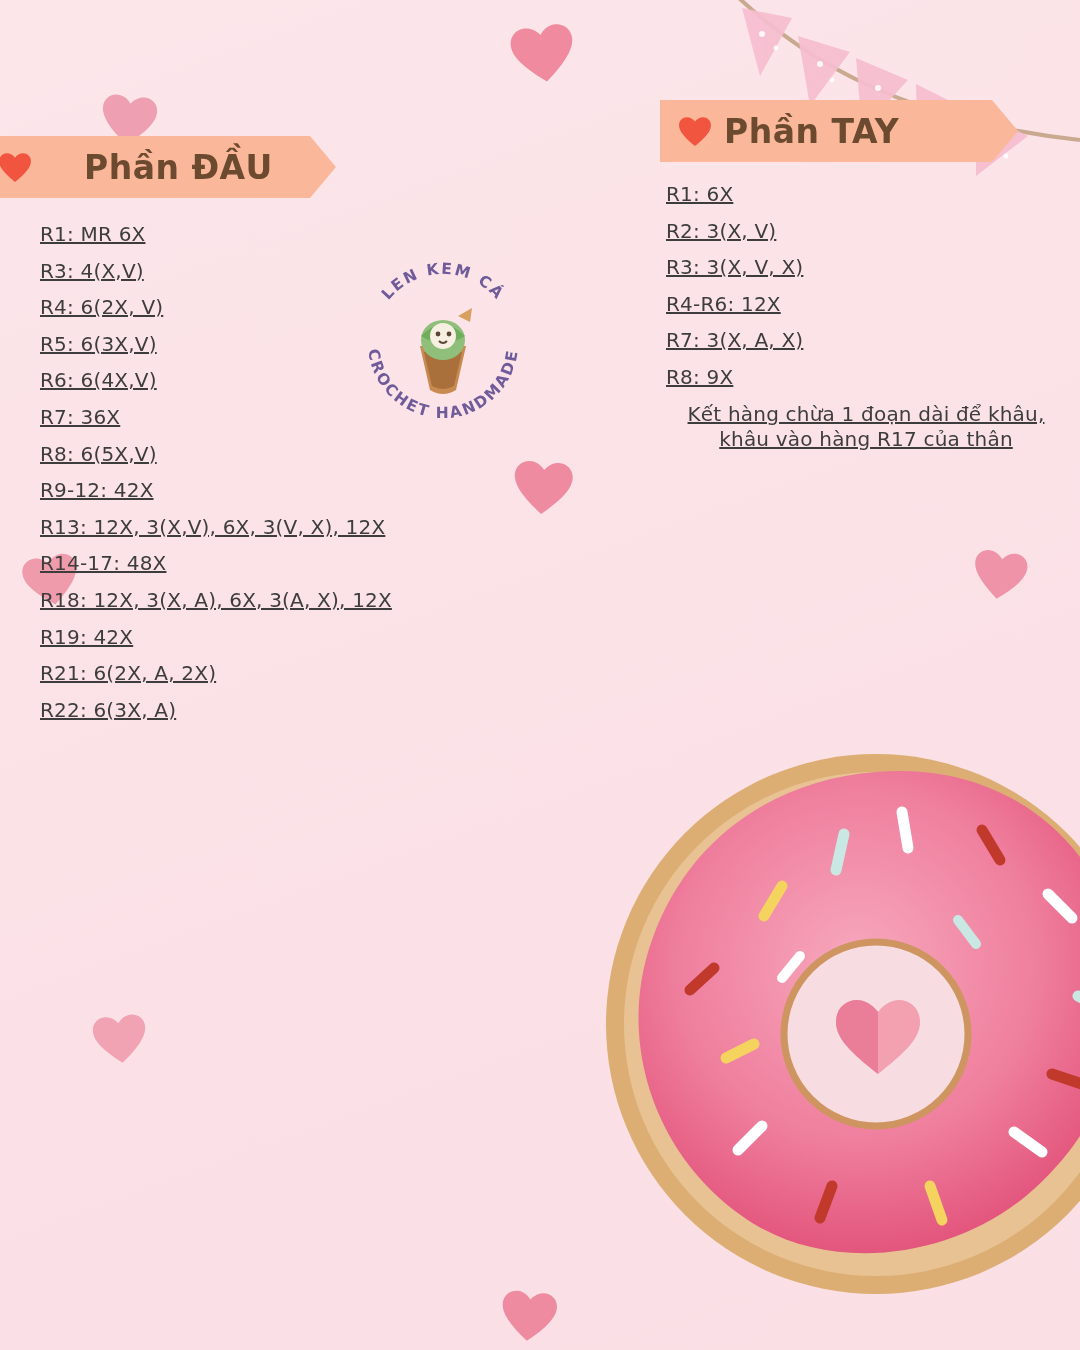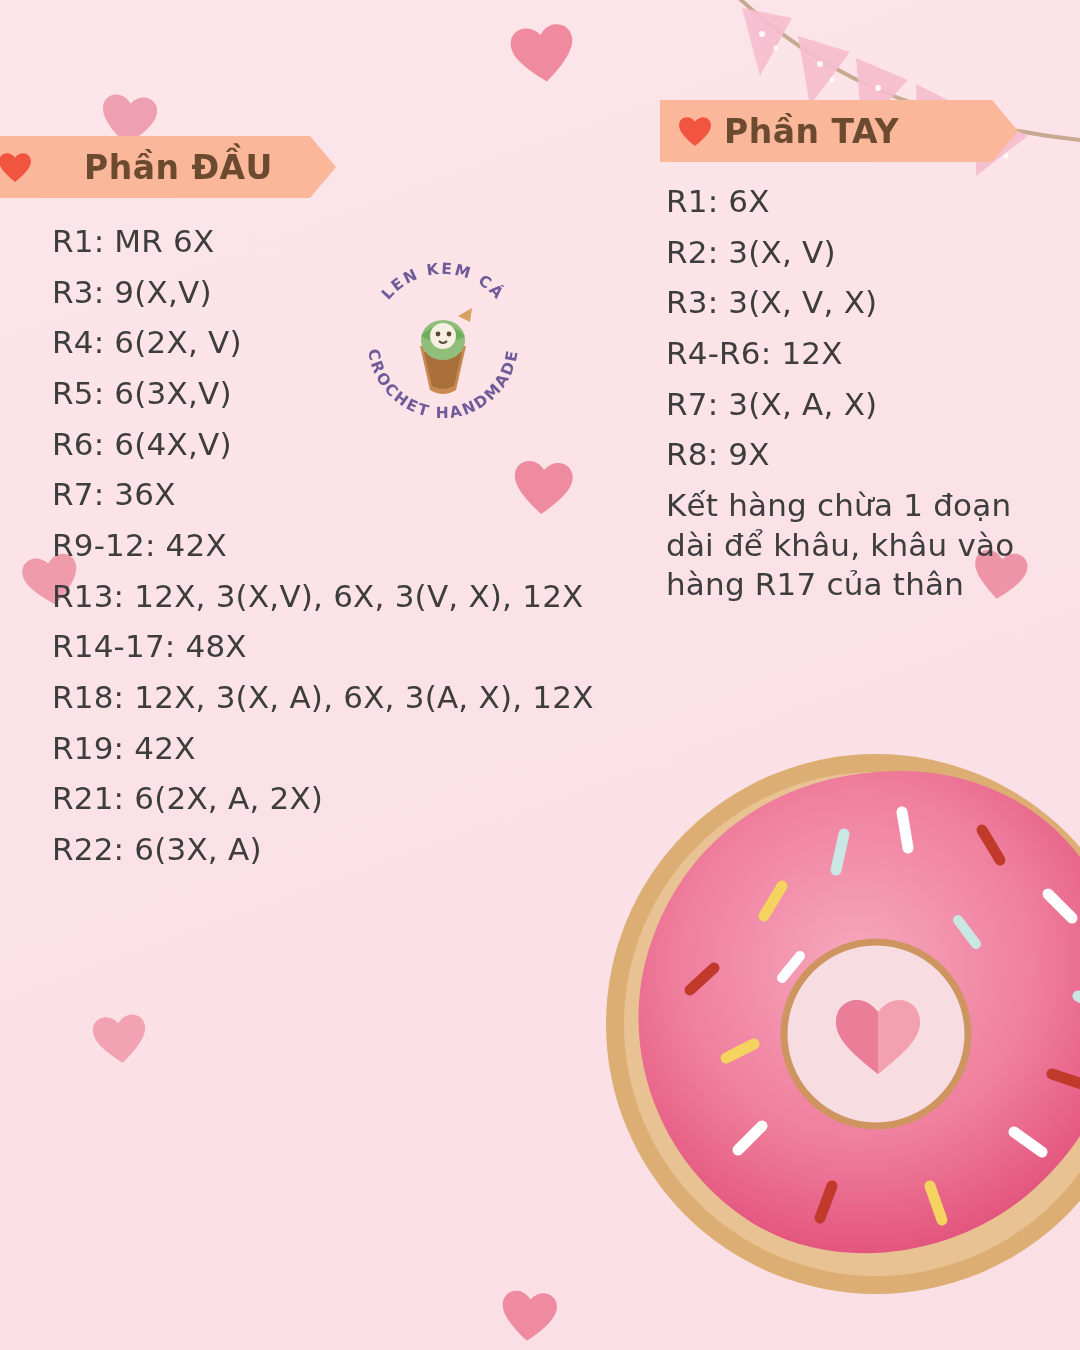"R1: 6X" .col { font-size: 31px -> 20px; text-decoration: none -> underline }
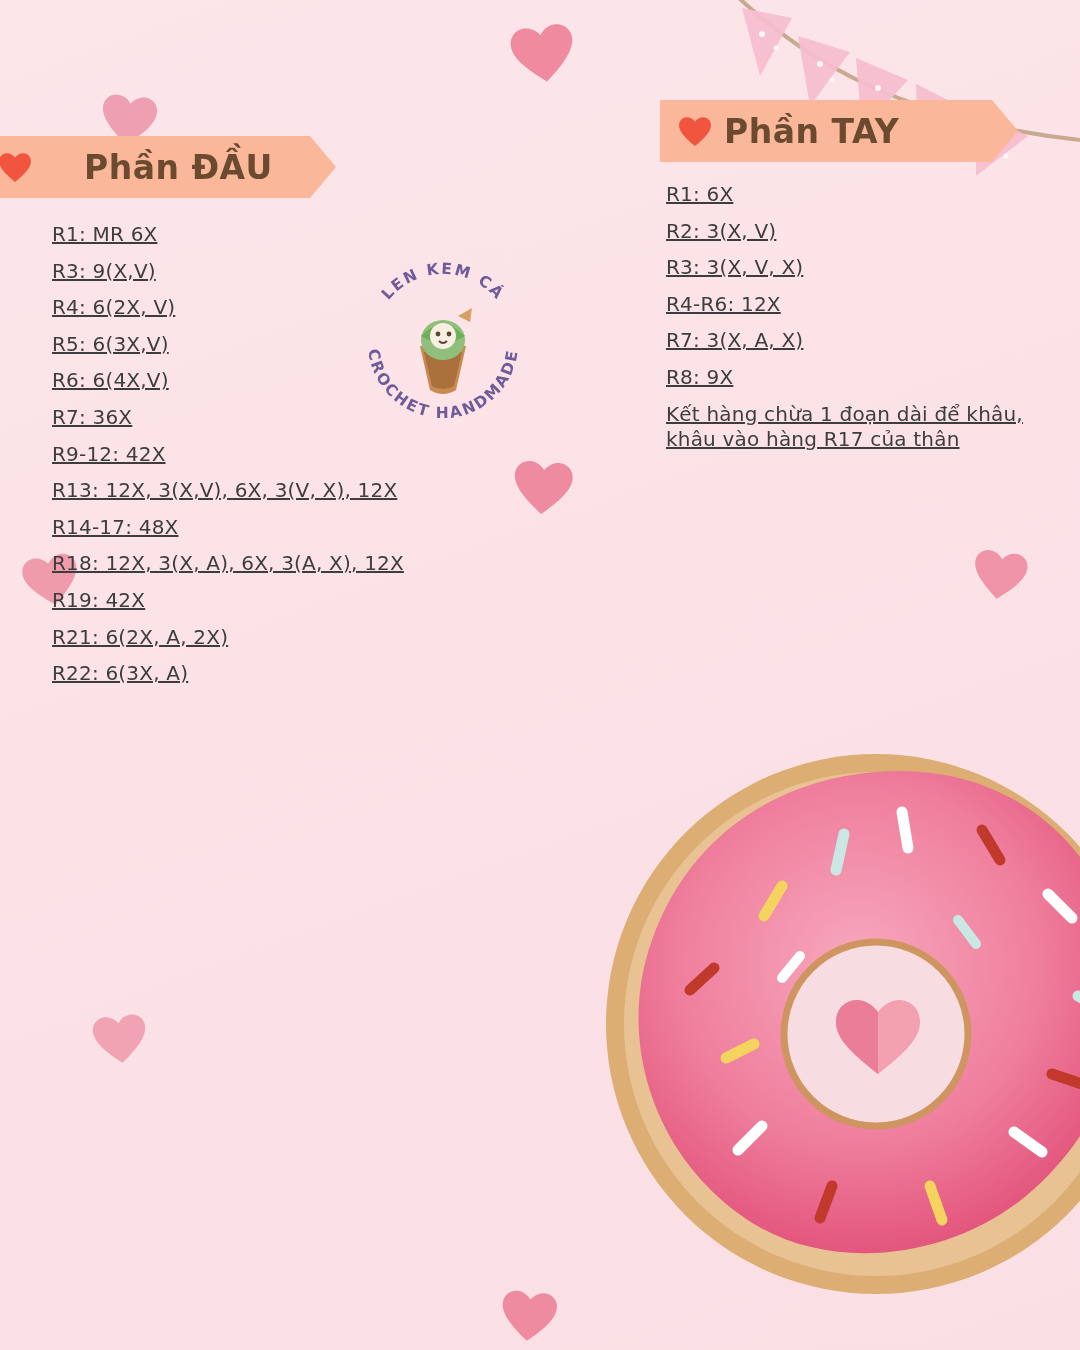"R1: MR 6X" #col-head { left: 52px -> 40px }
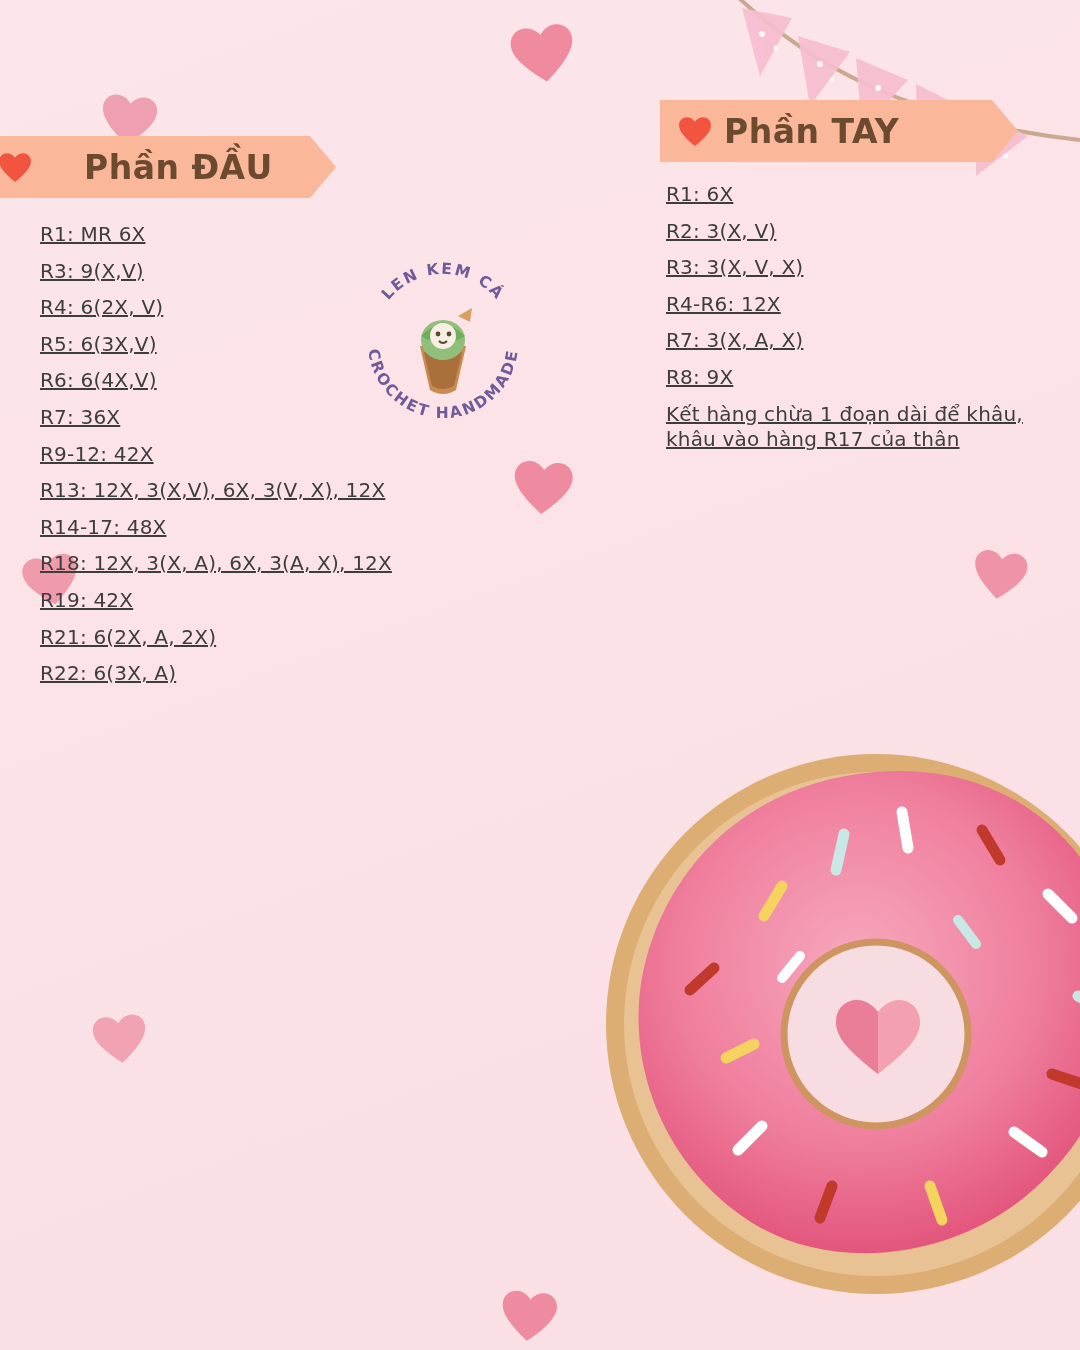"R3: 9(X,V)" div.line { text: 9 -> 4 }
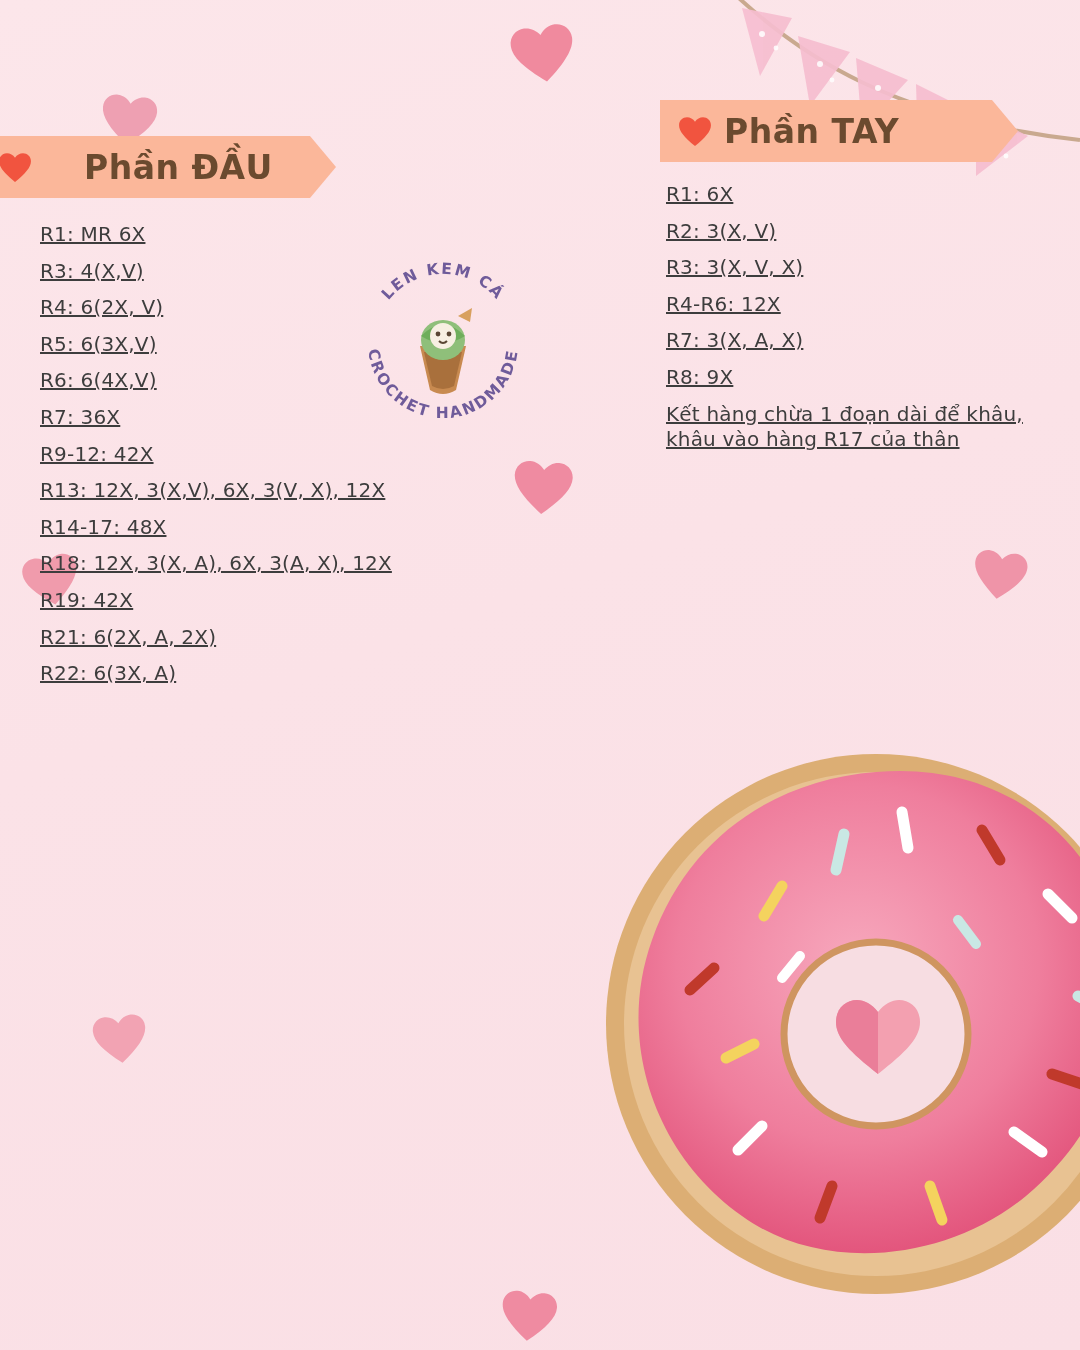"Kết hàng chừa 1 đoạn" .col .line.wrap { text-align: none -> center }
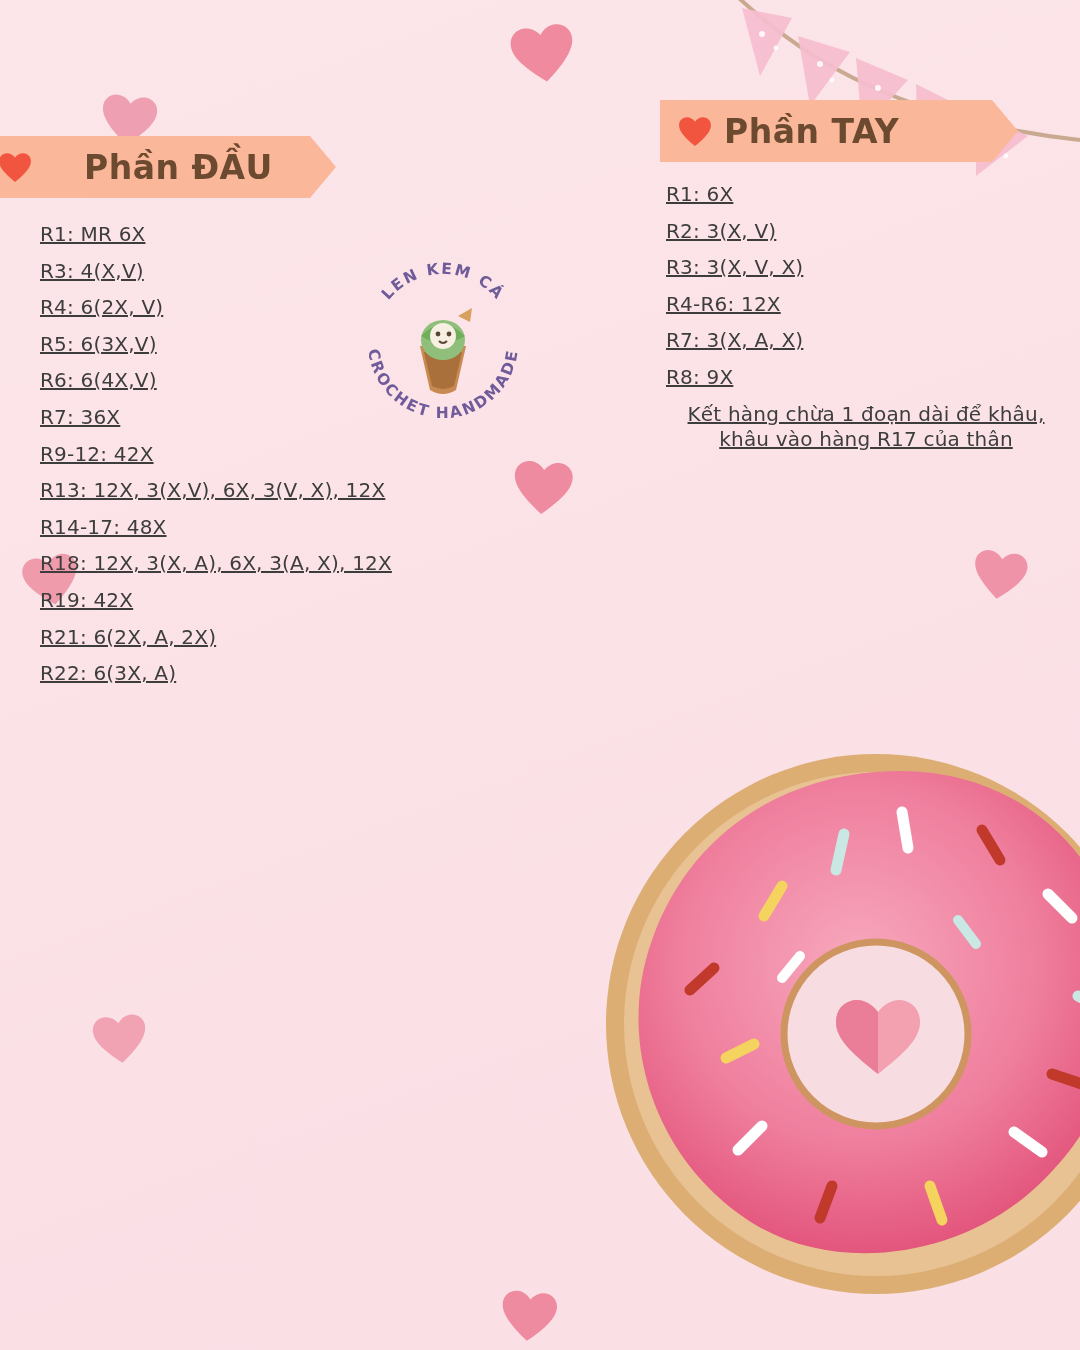"R8: 6(5X,V)" div.line { html: none -> <div>R8: 6(5X,V)</div> }
